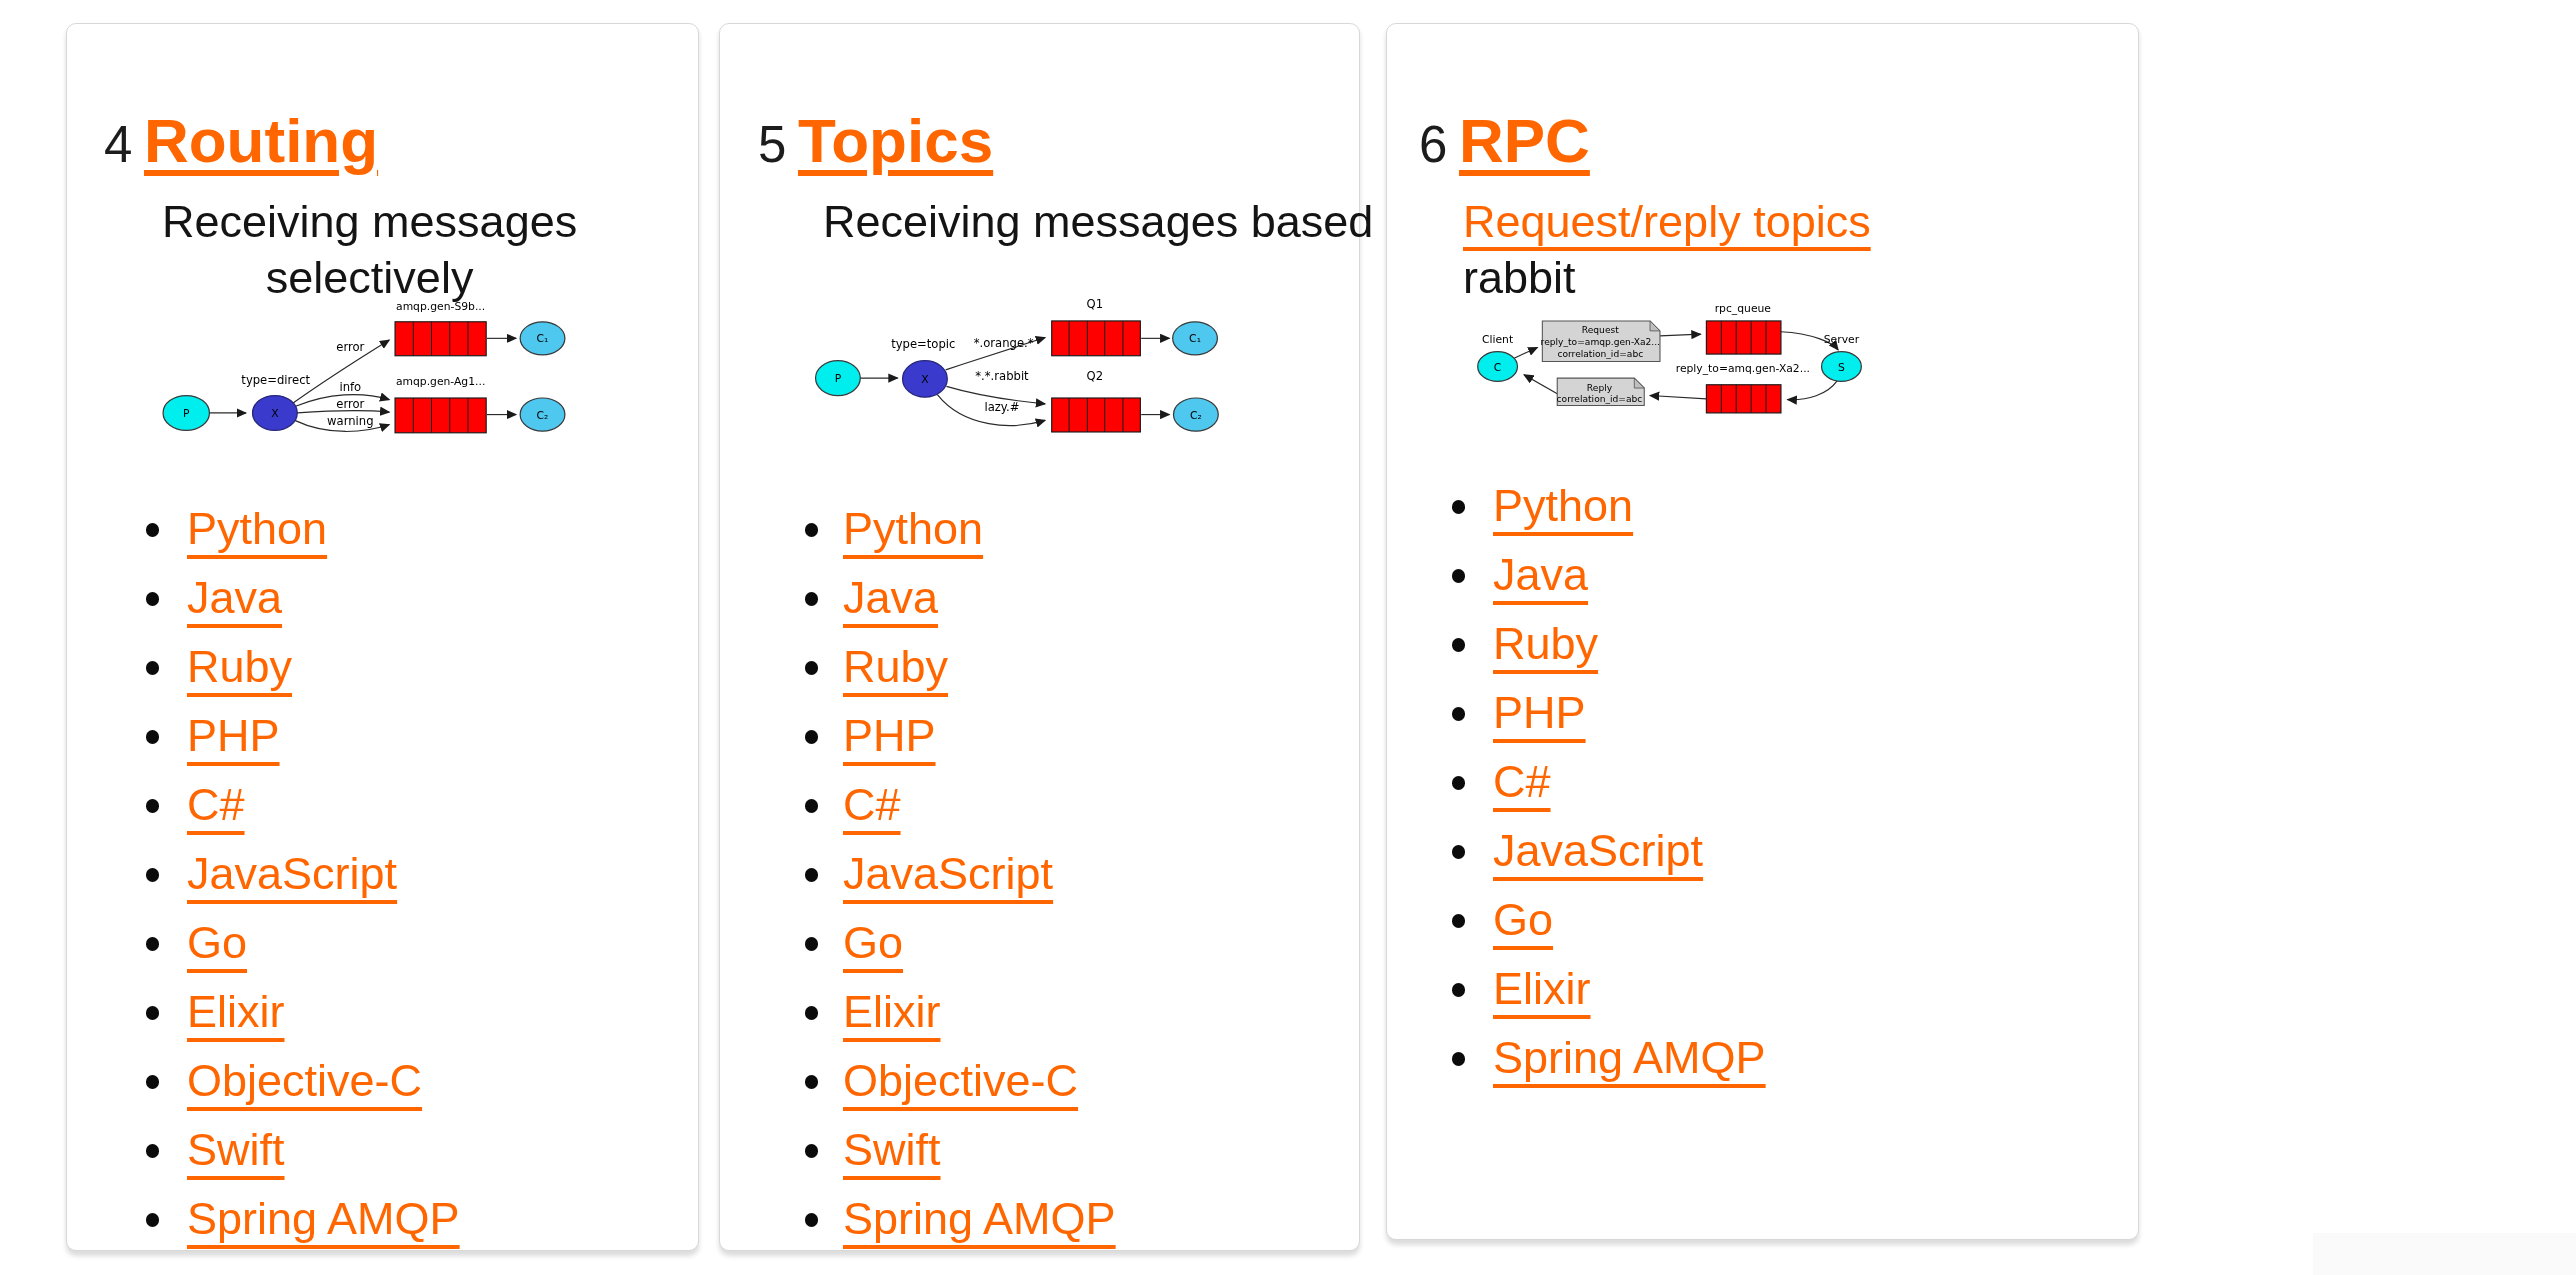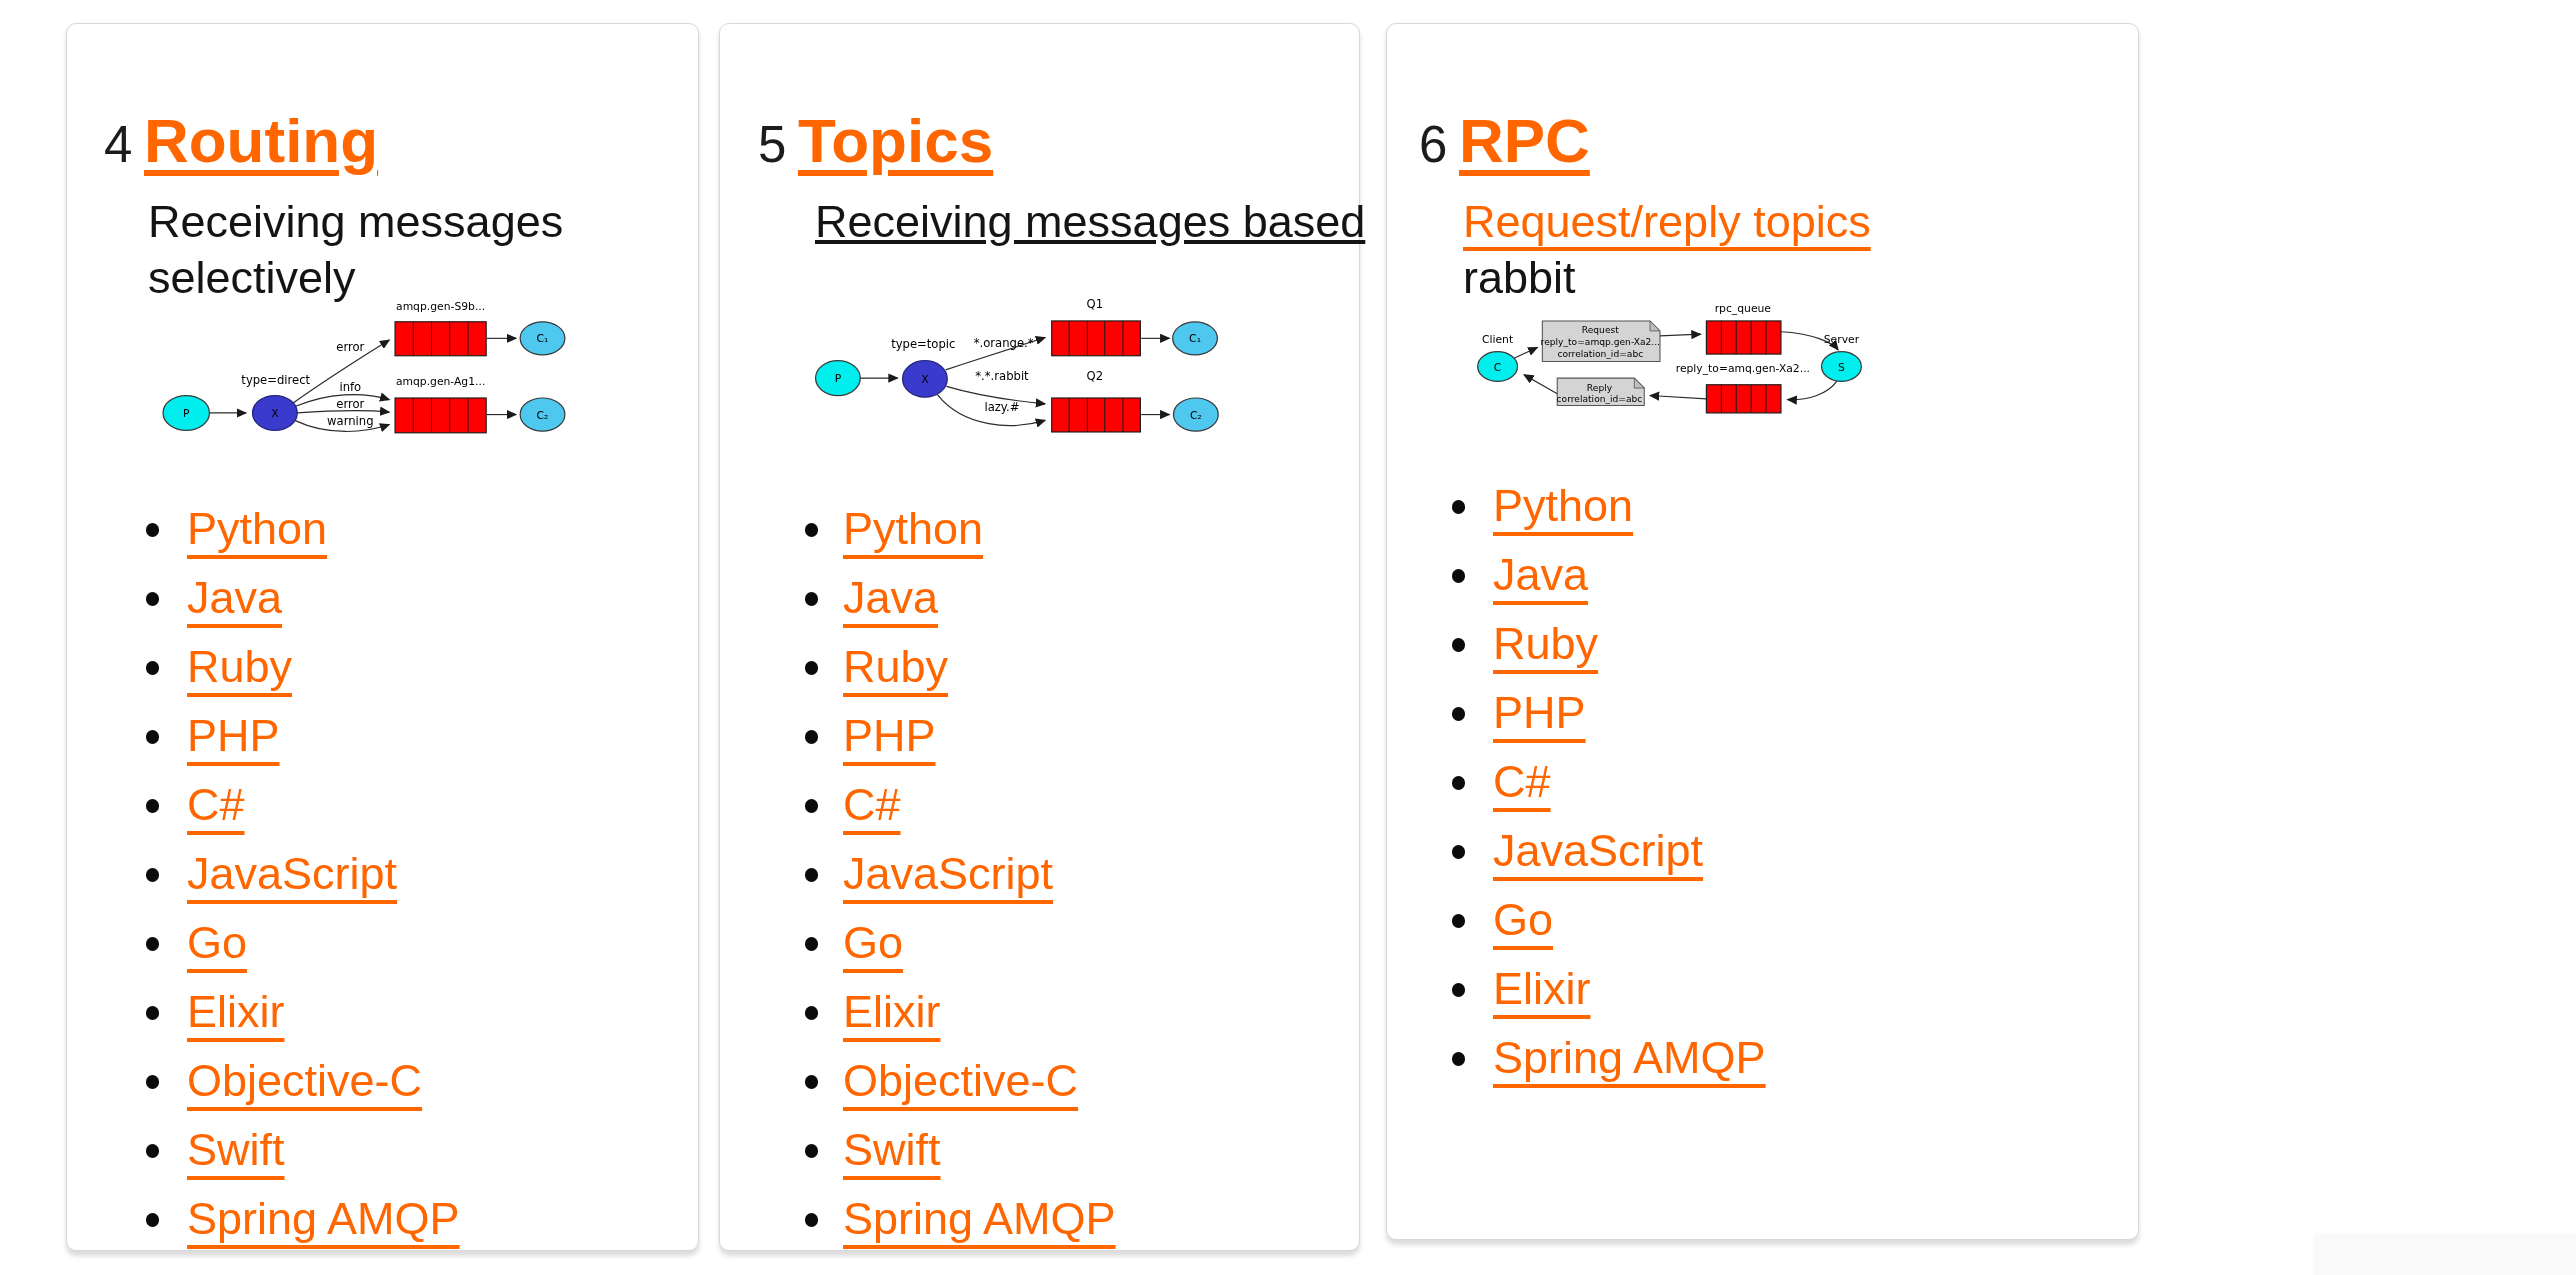"Receiving messages" .c1 .desc { left: 81px -> 95px; text-align: none -> center }
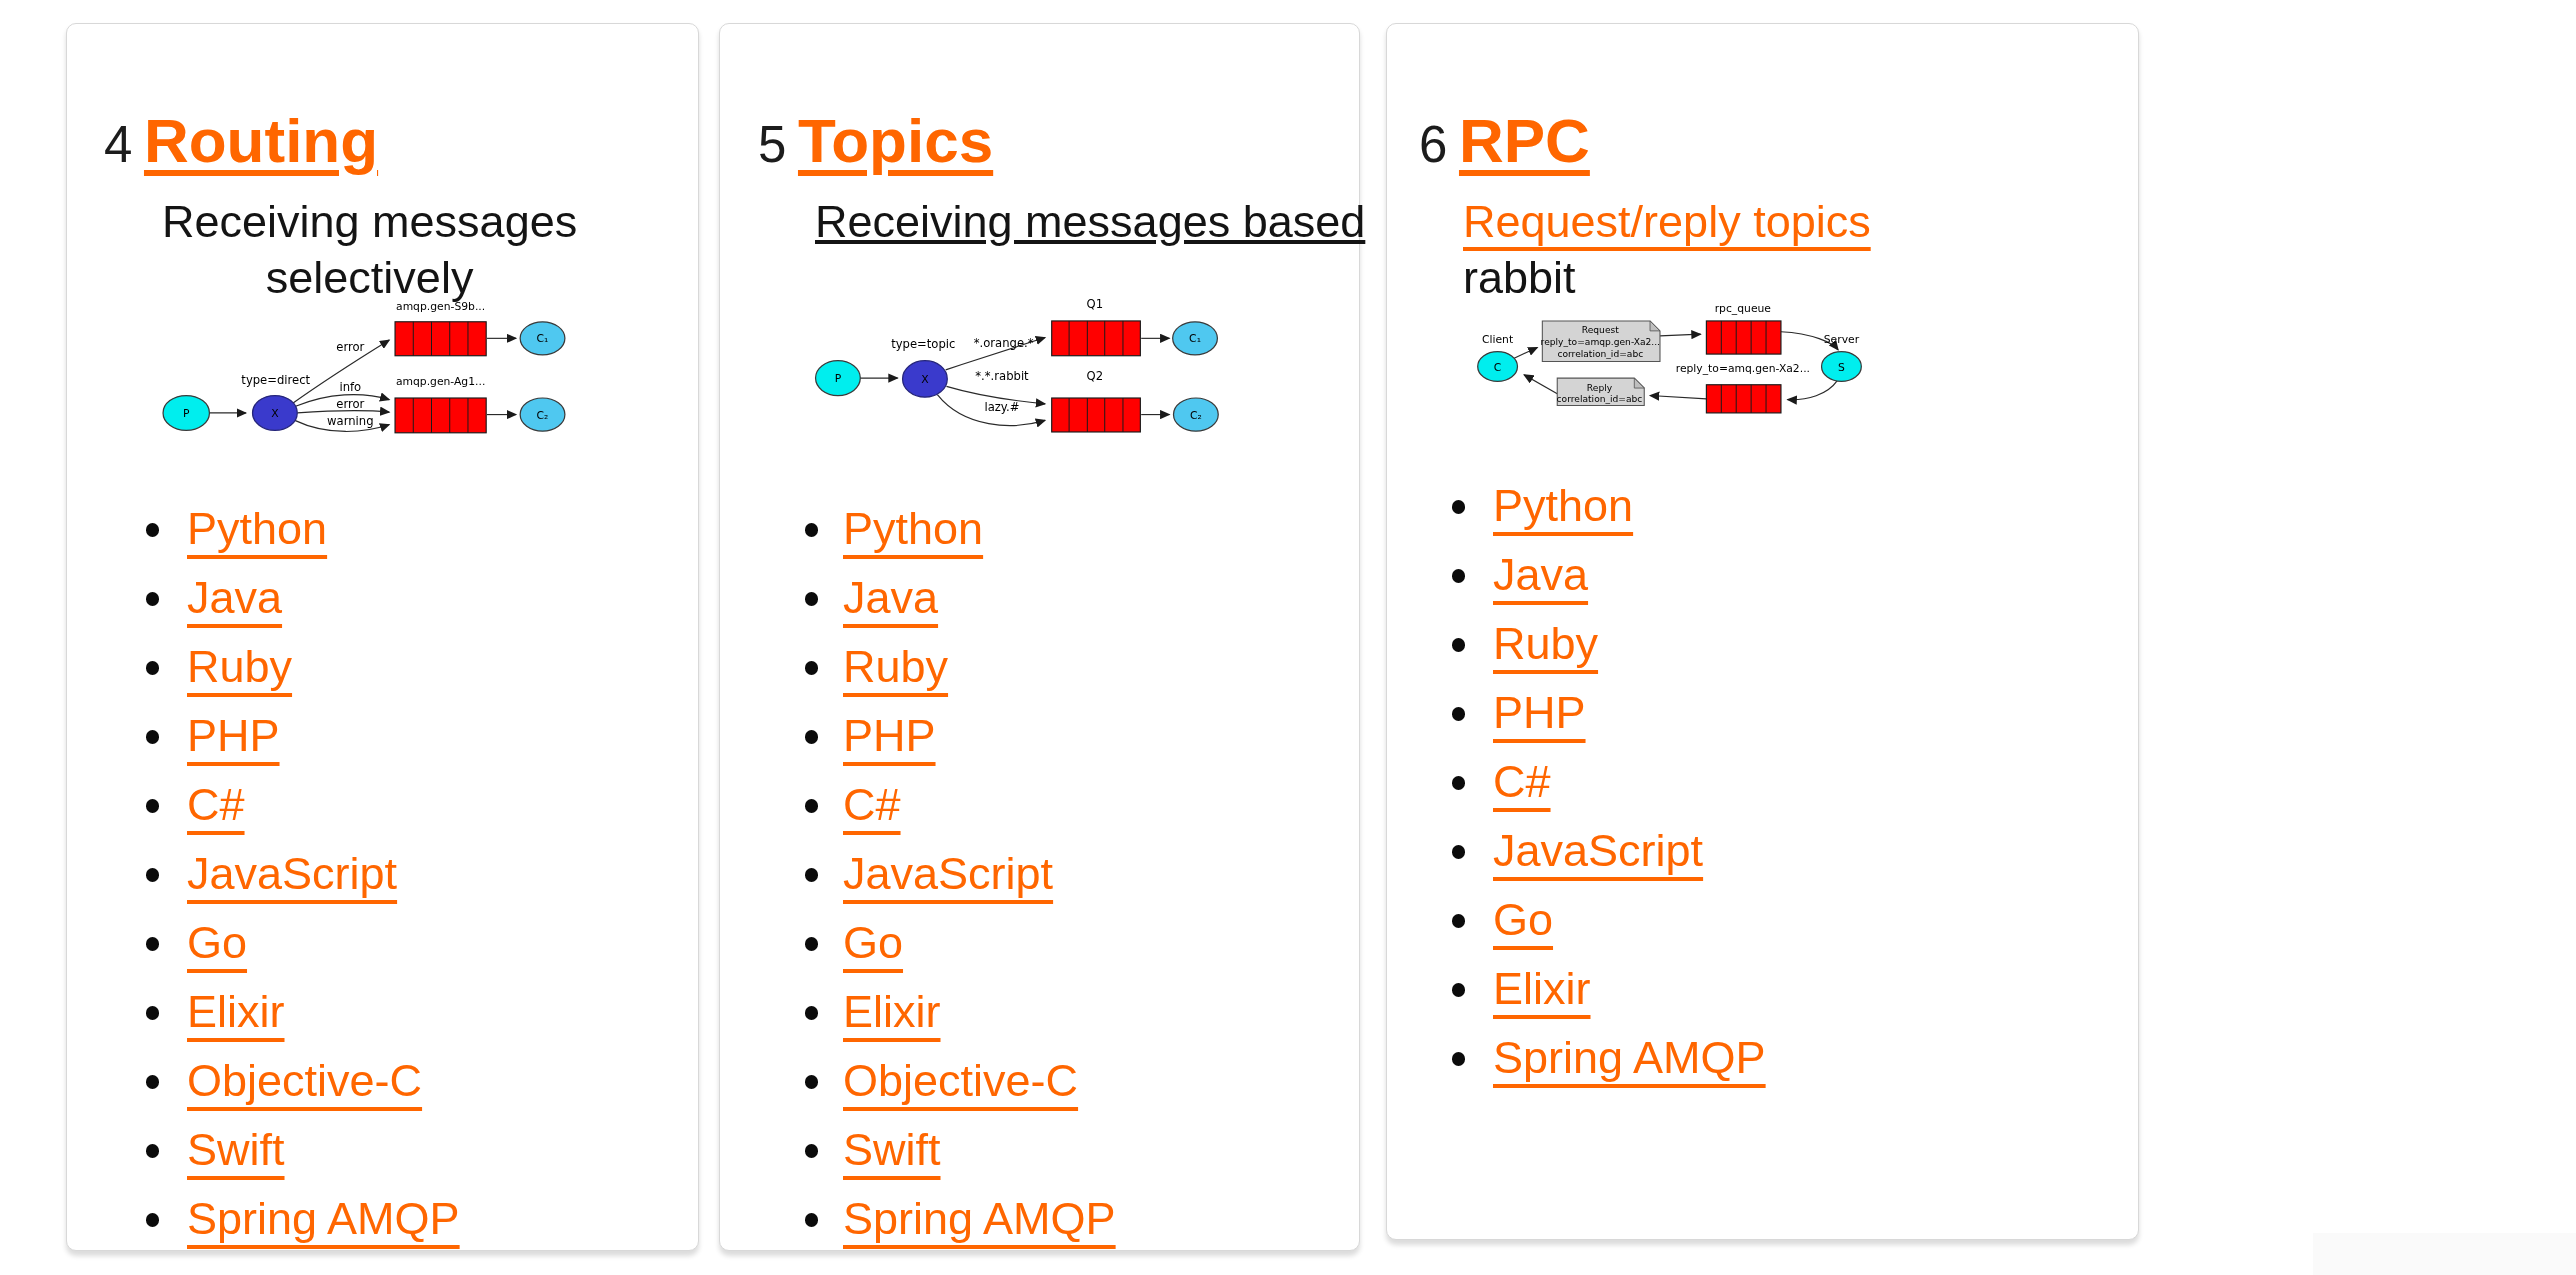"Receiving messages based" .c2 .desc { left: 95px -> 103px; text-decoration: underline -> none }
